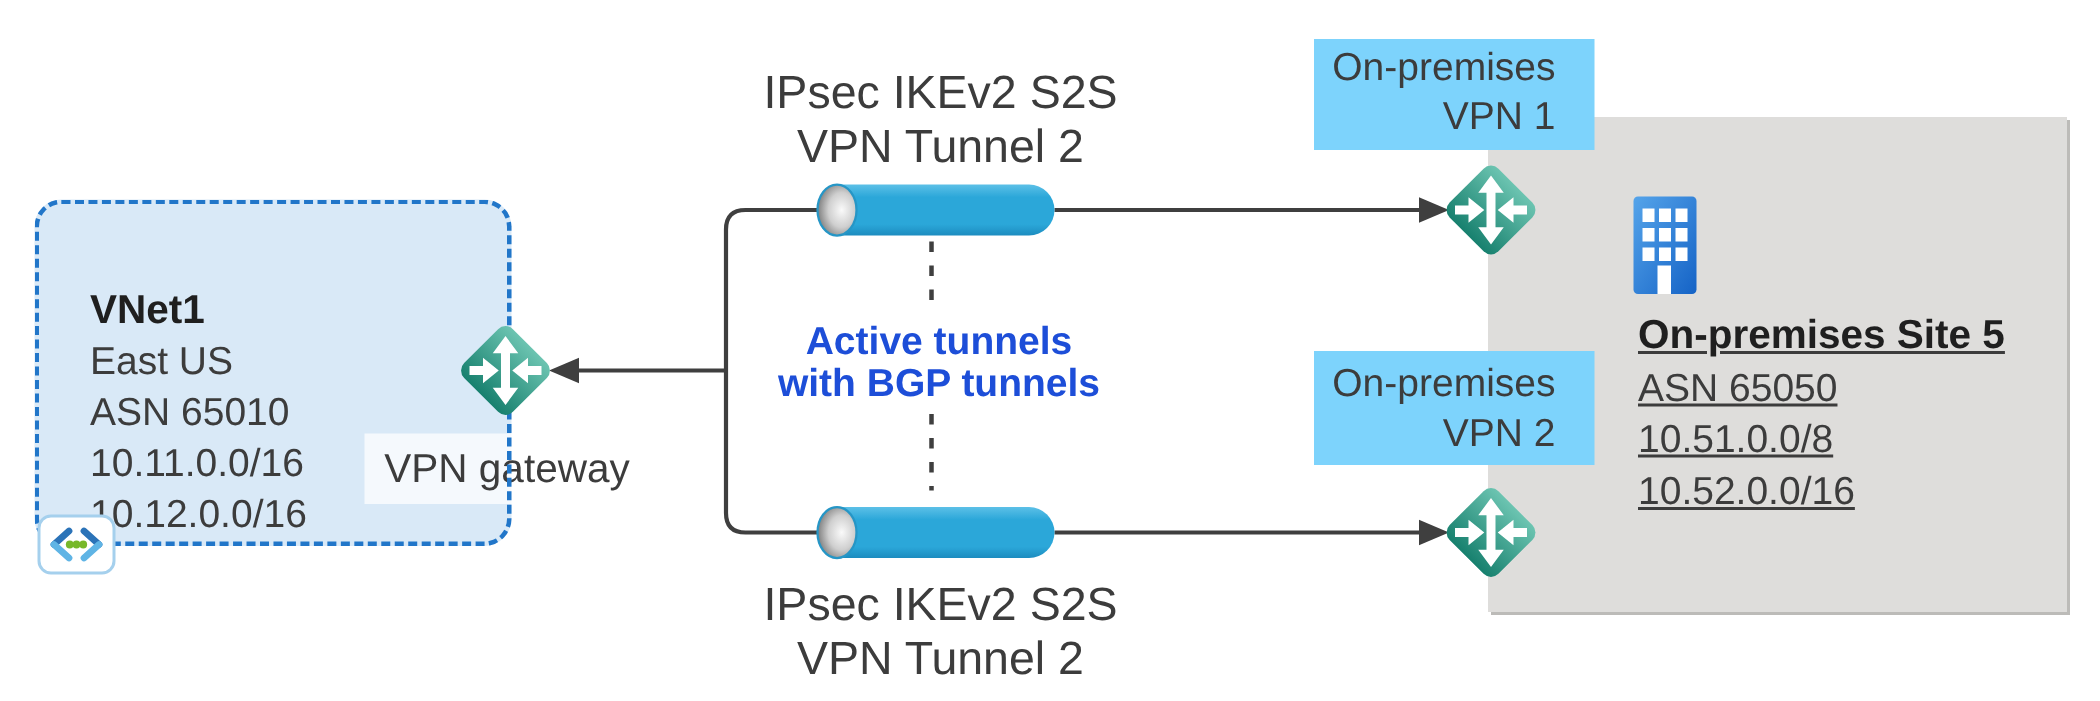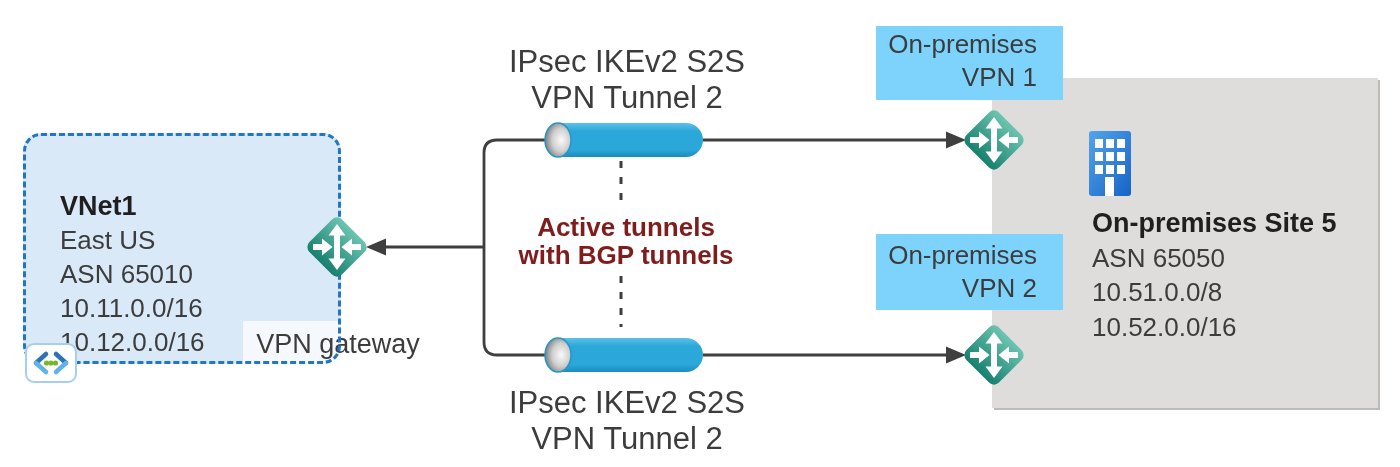"Active tunnels" .mode-label { color: #7f1d1d -> #1d4ed8 }
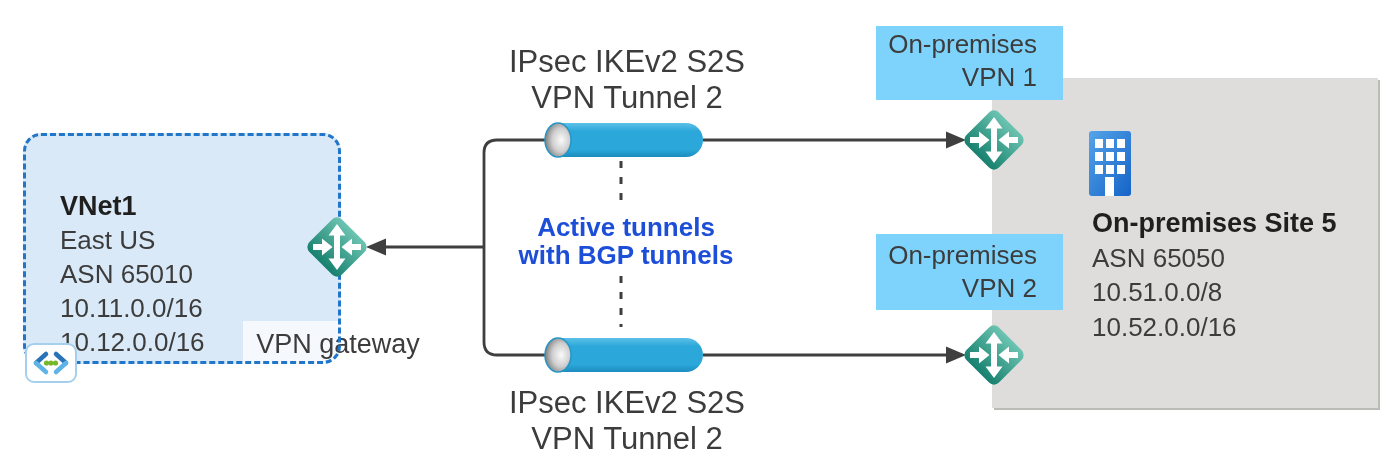"On-premises Site 5" .site-text { text-decoration: none -> underline }
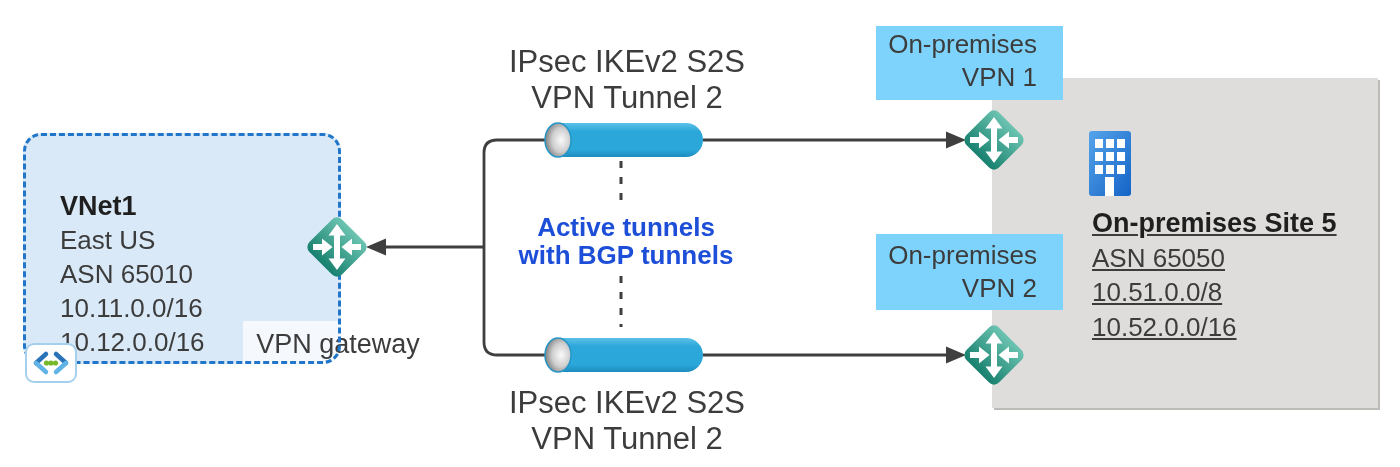"VPN gateway" .gw-label-box { margin-top: 32px -> none }
